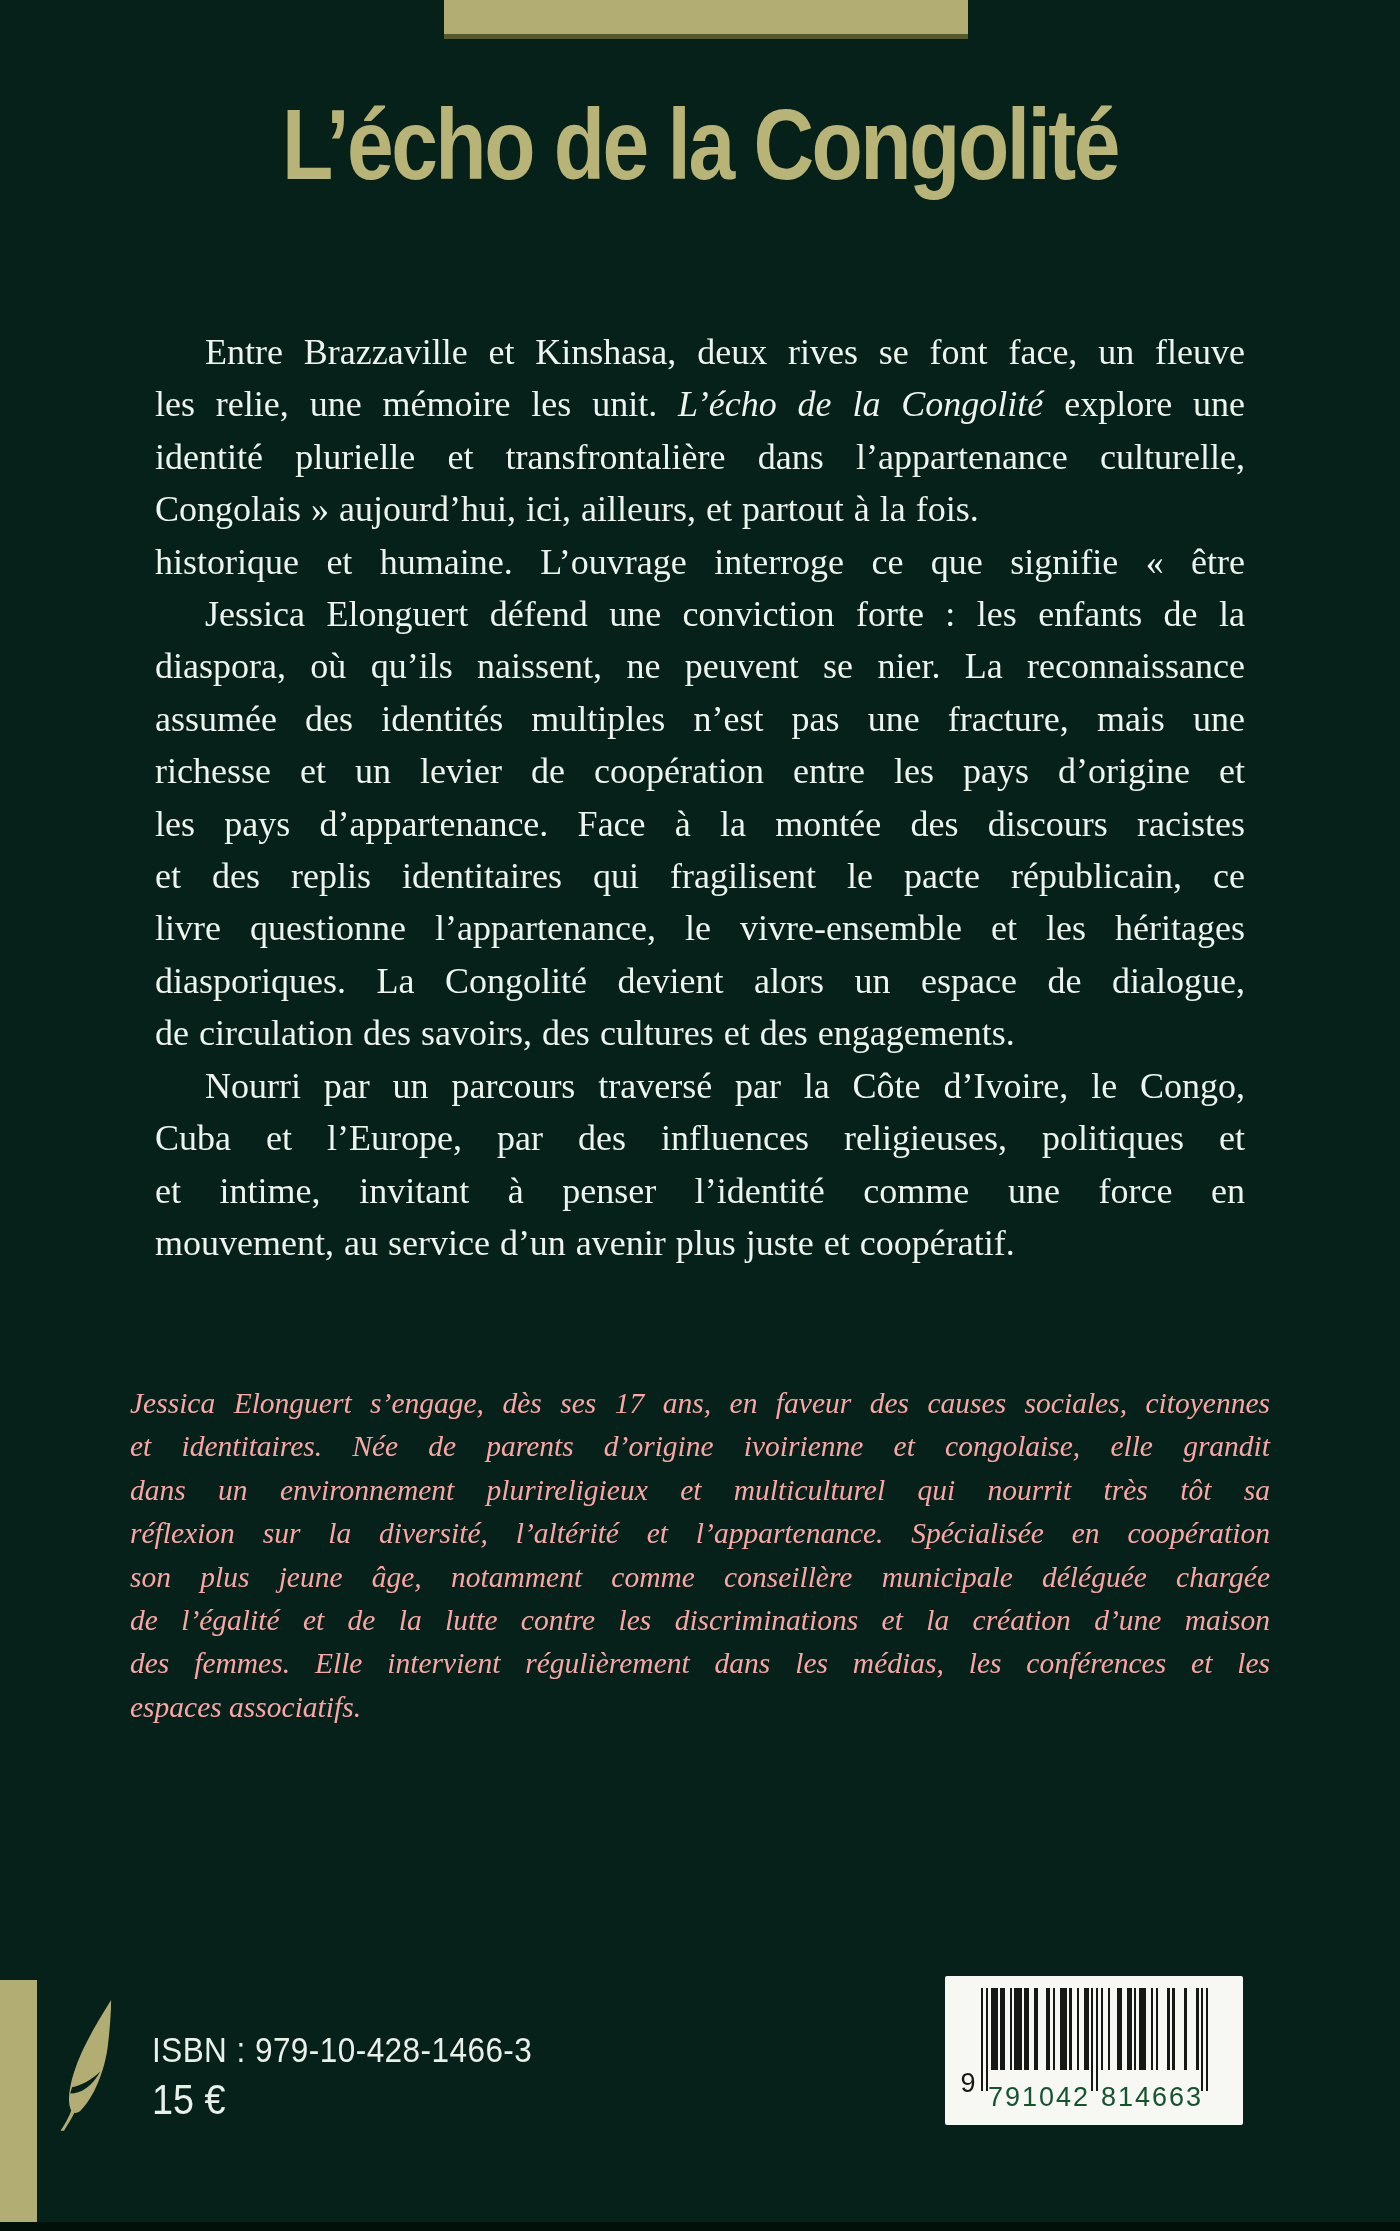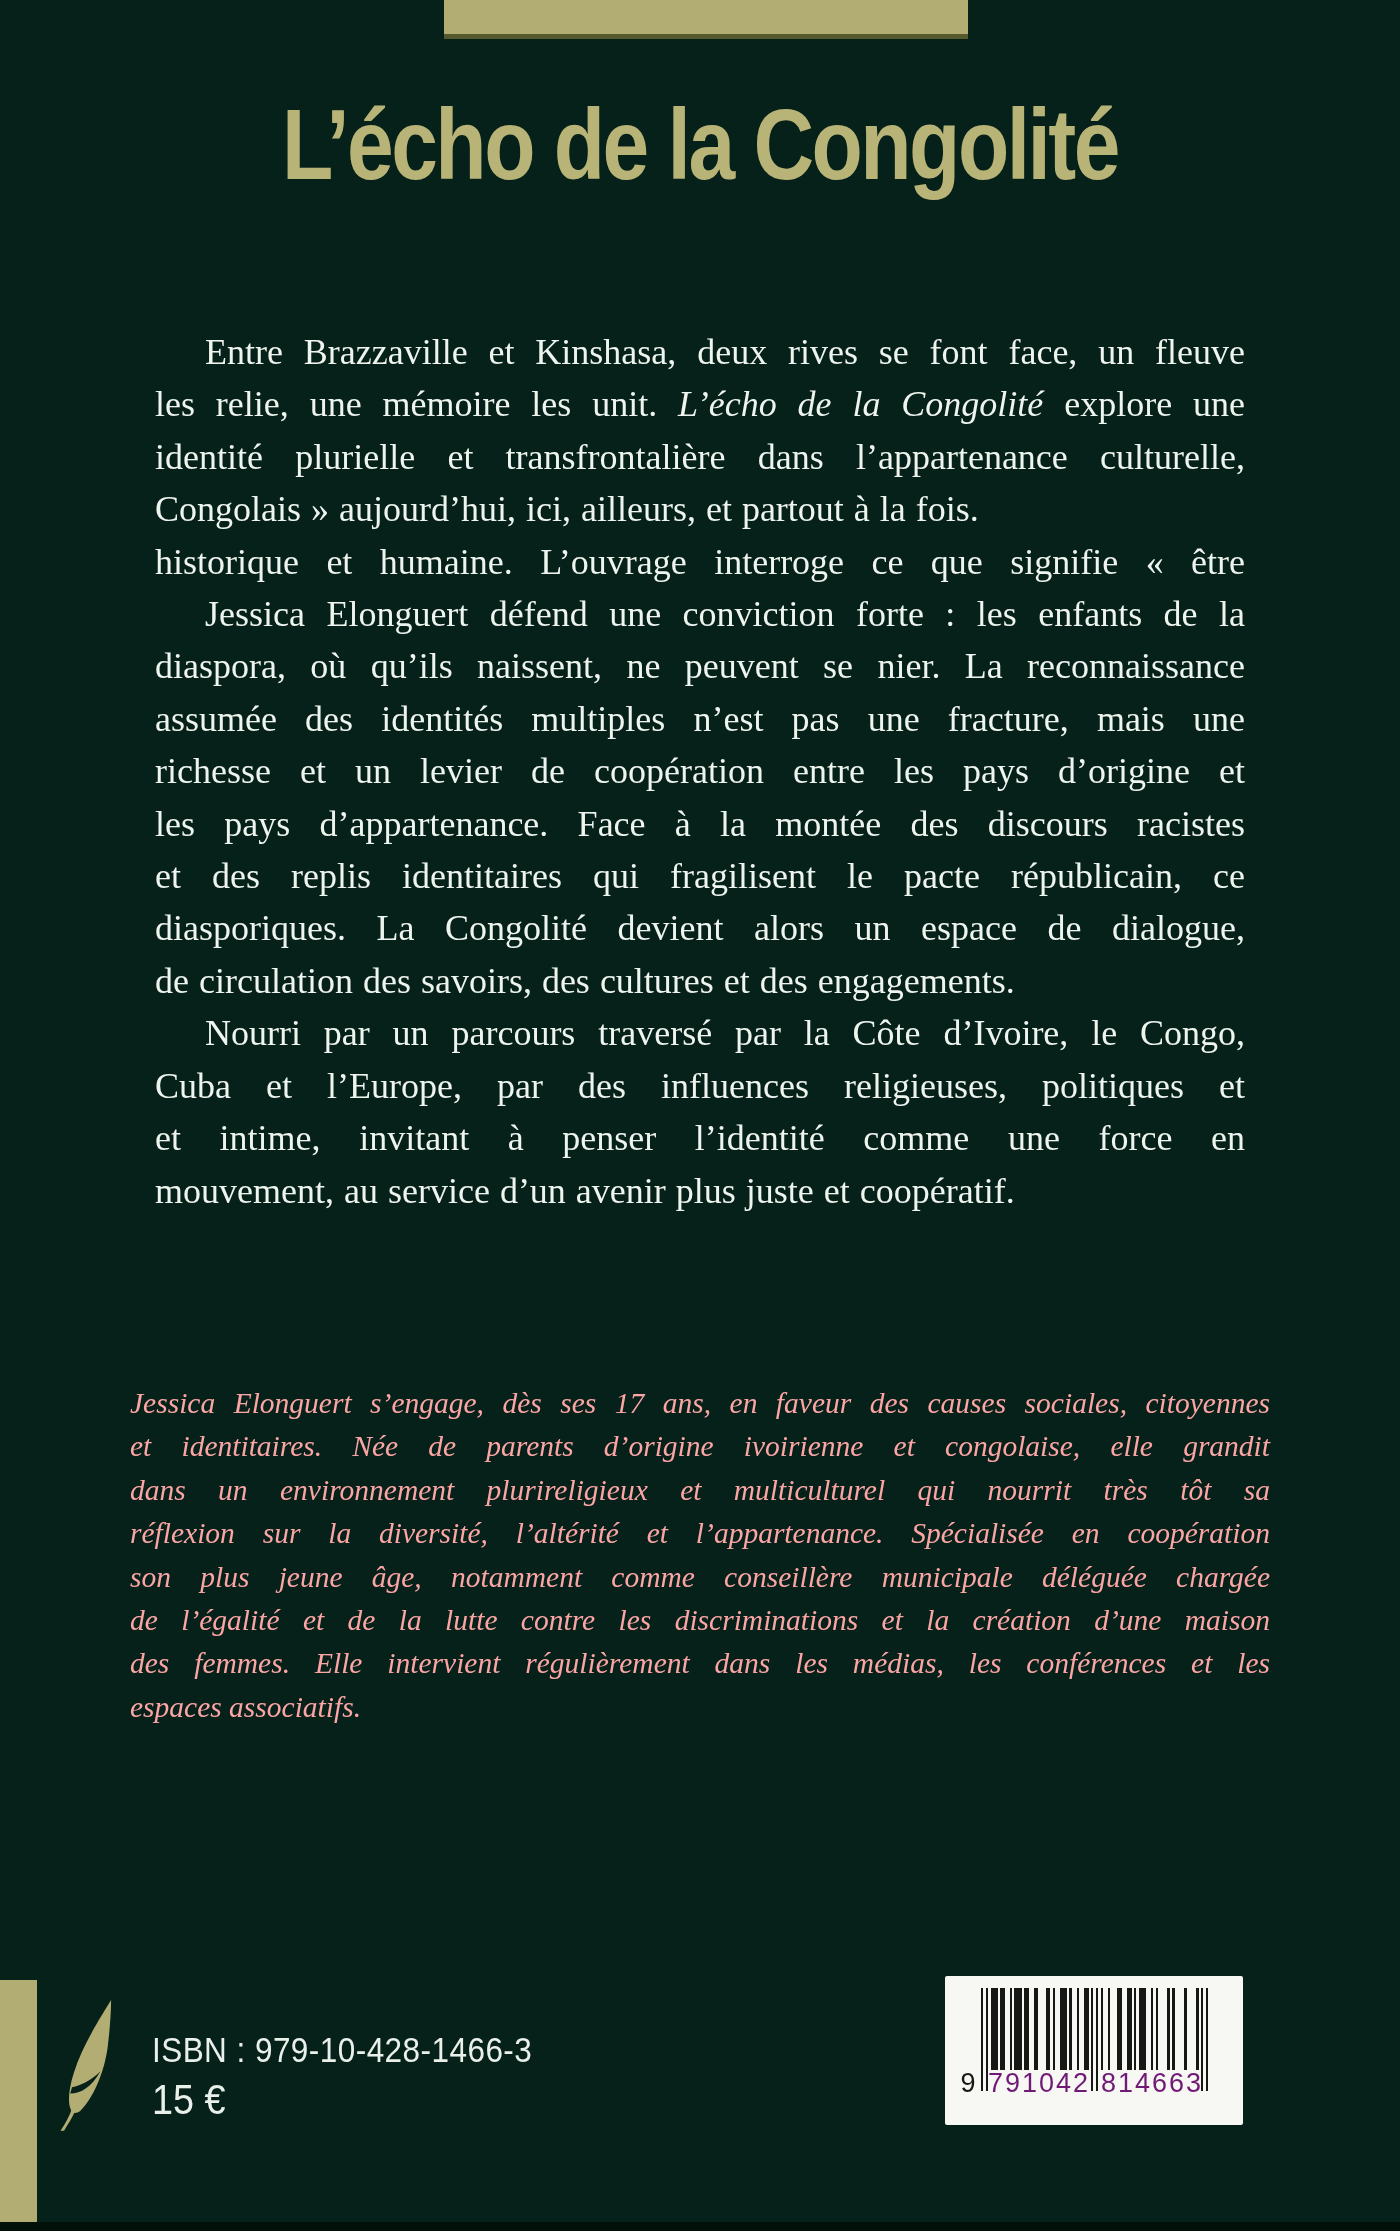"livre questionne l’appartenance, le" div.bodyline { html: none -> <div><span>livre questionne l’appartenance, le vivre-ensemble et les héritages</span></div> }
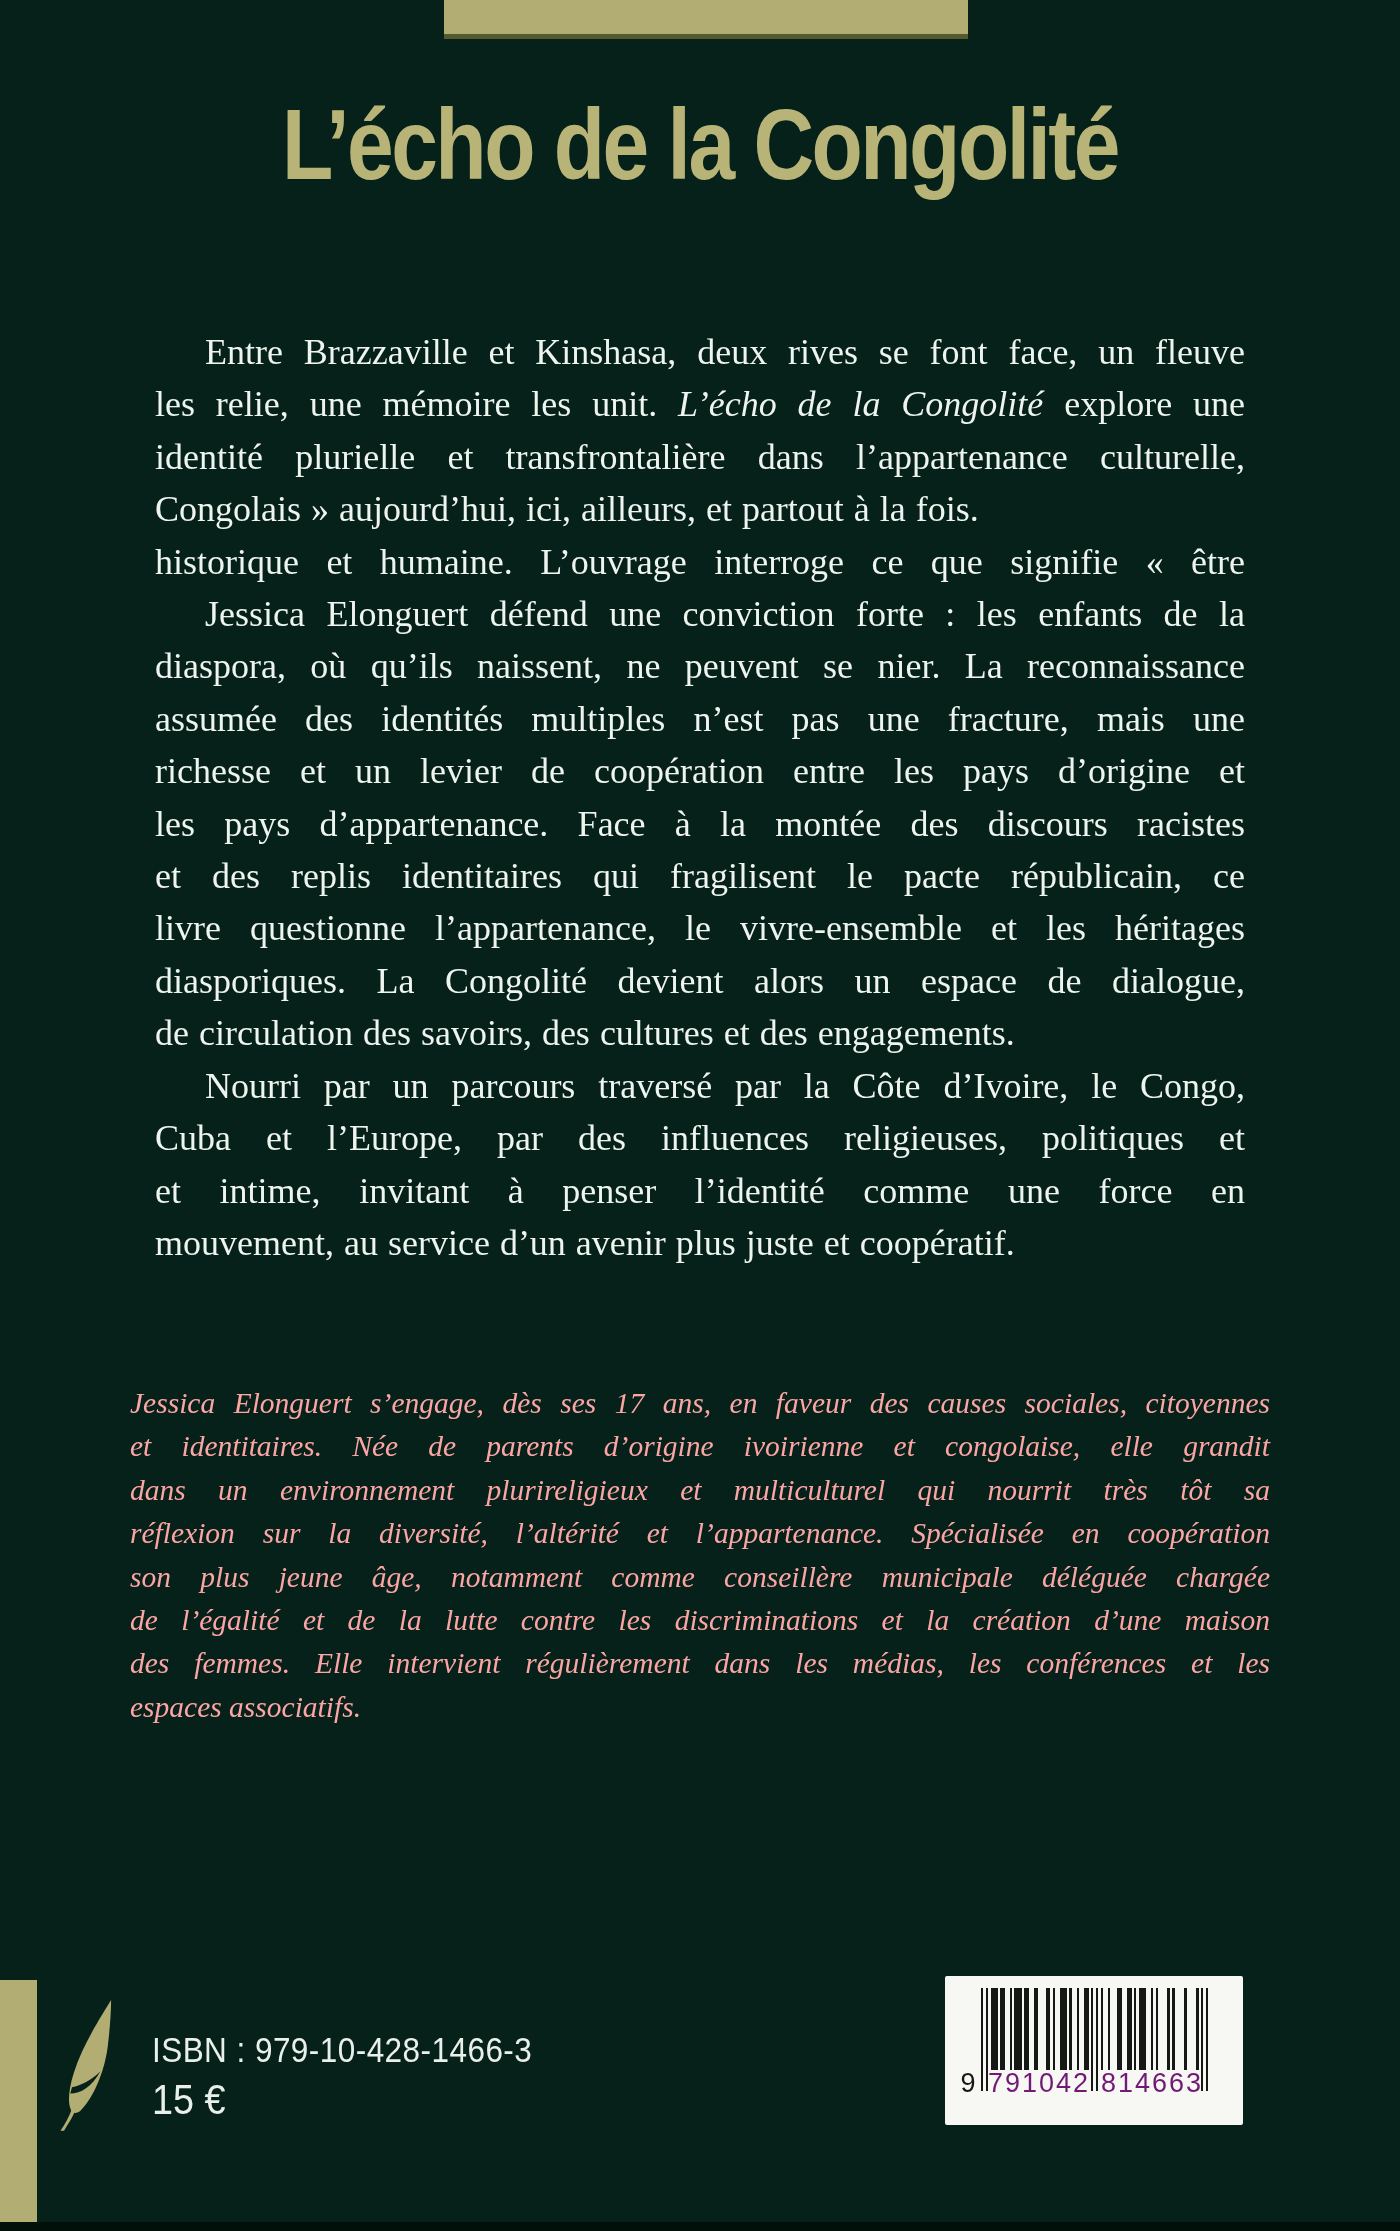"791042" .bc-g1,.bc-g2 { color: #701a75 -> #14532d; top: 92px -> 106px }
